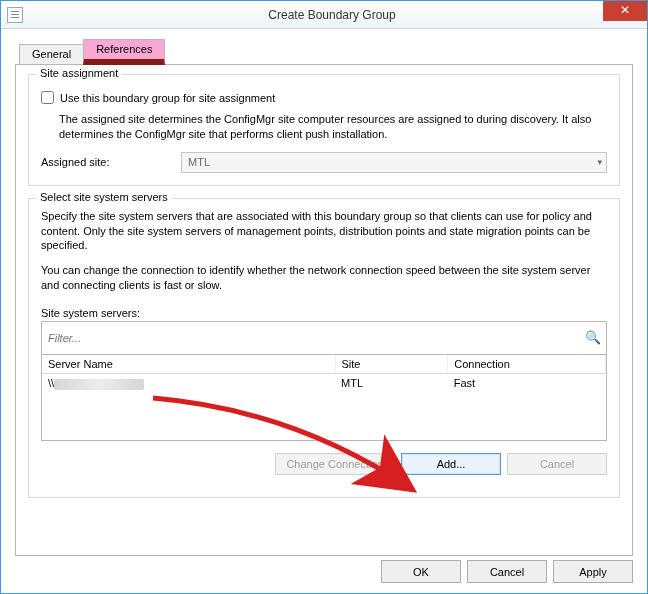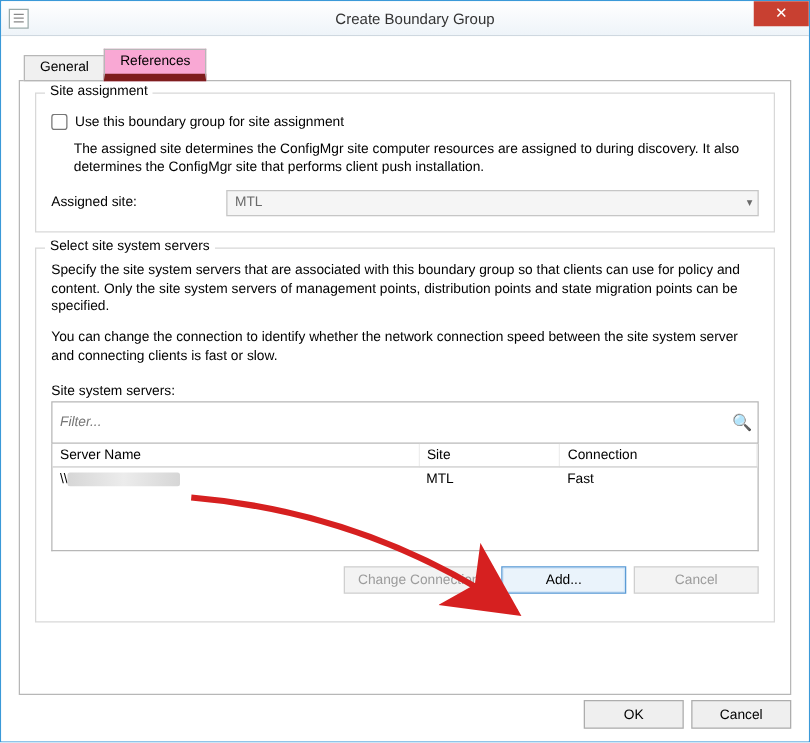"Apply" button.dlg { html: none -> <button>Apply</button> }
